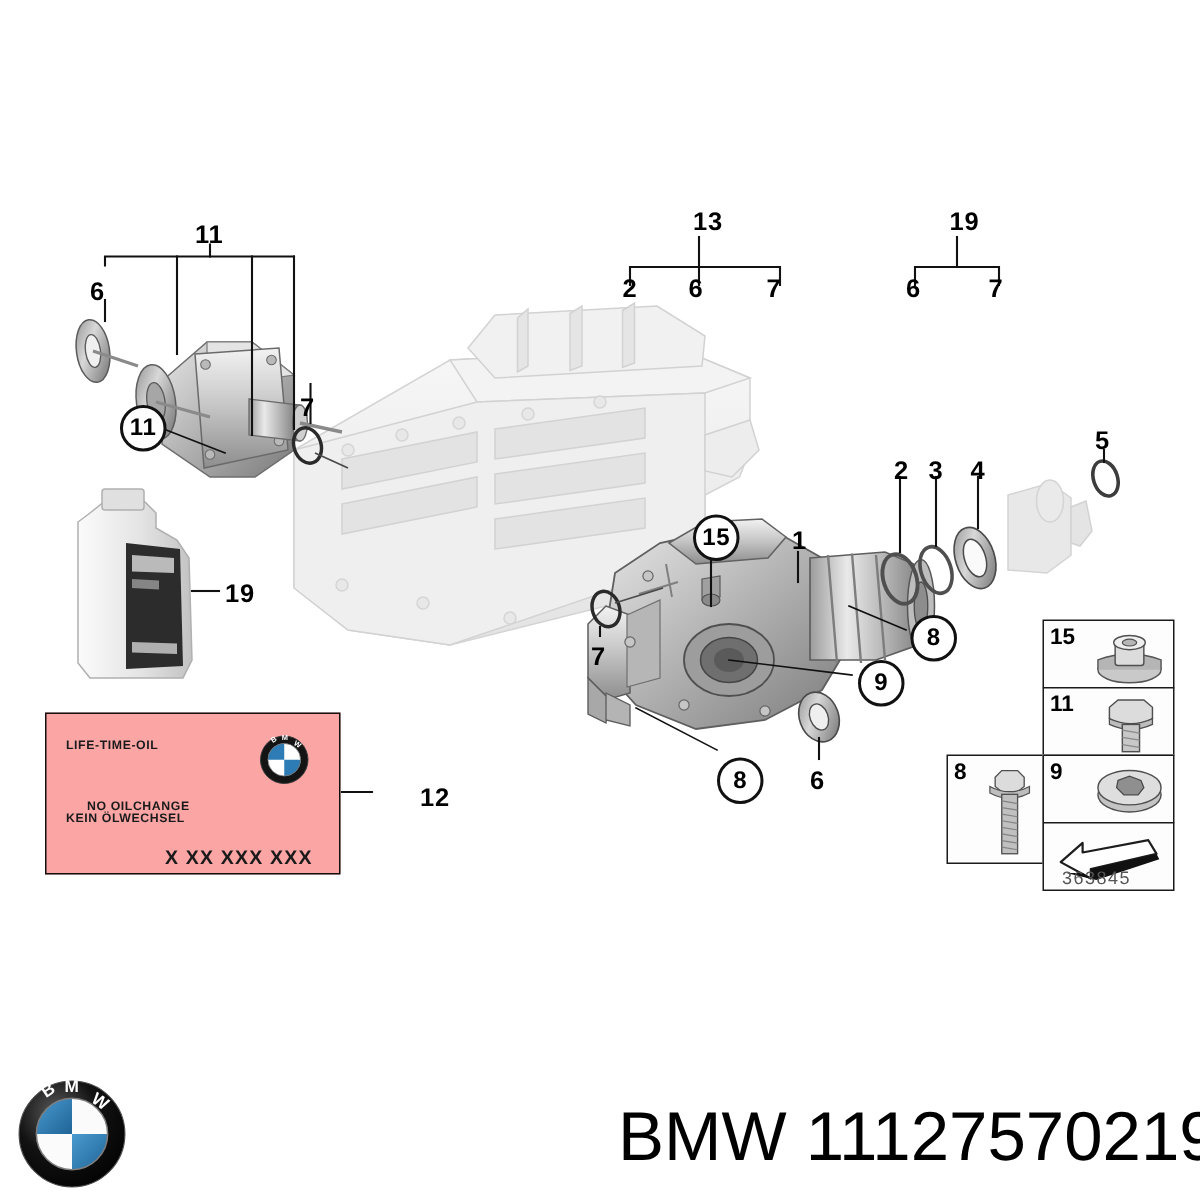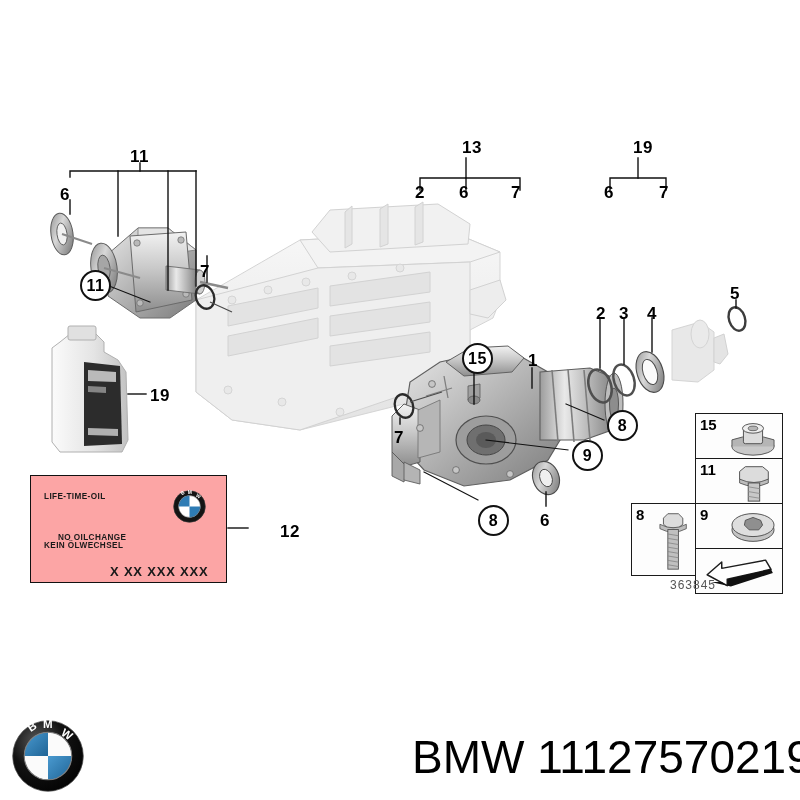"363845" #legend-drawing-no { left: 670px -> 708px }
